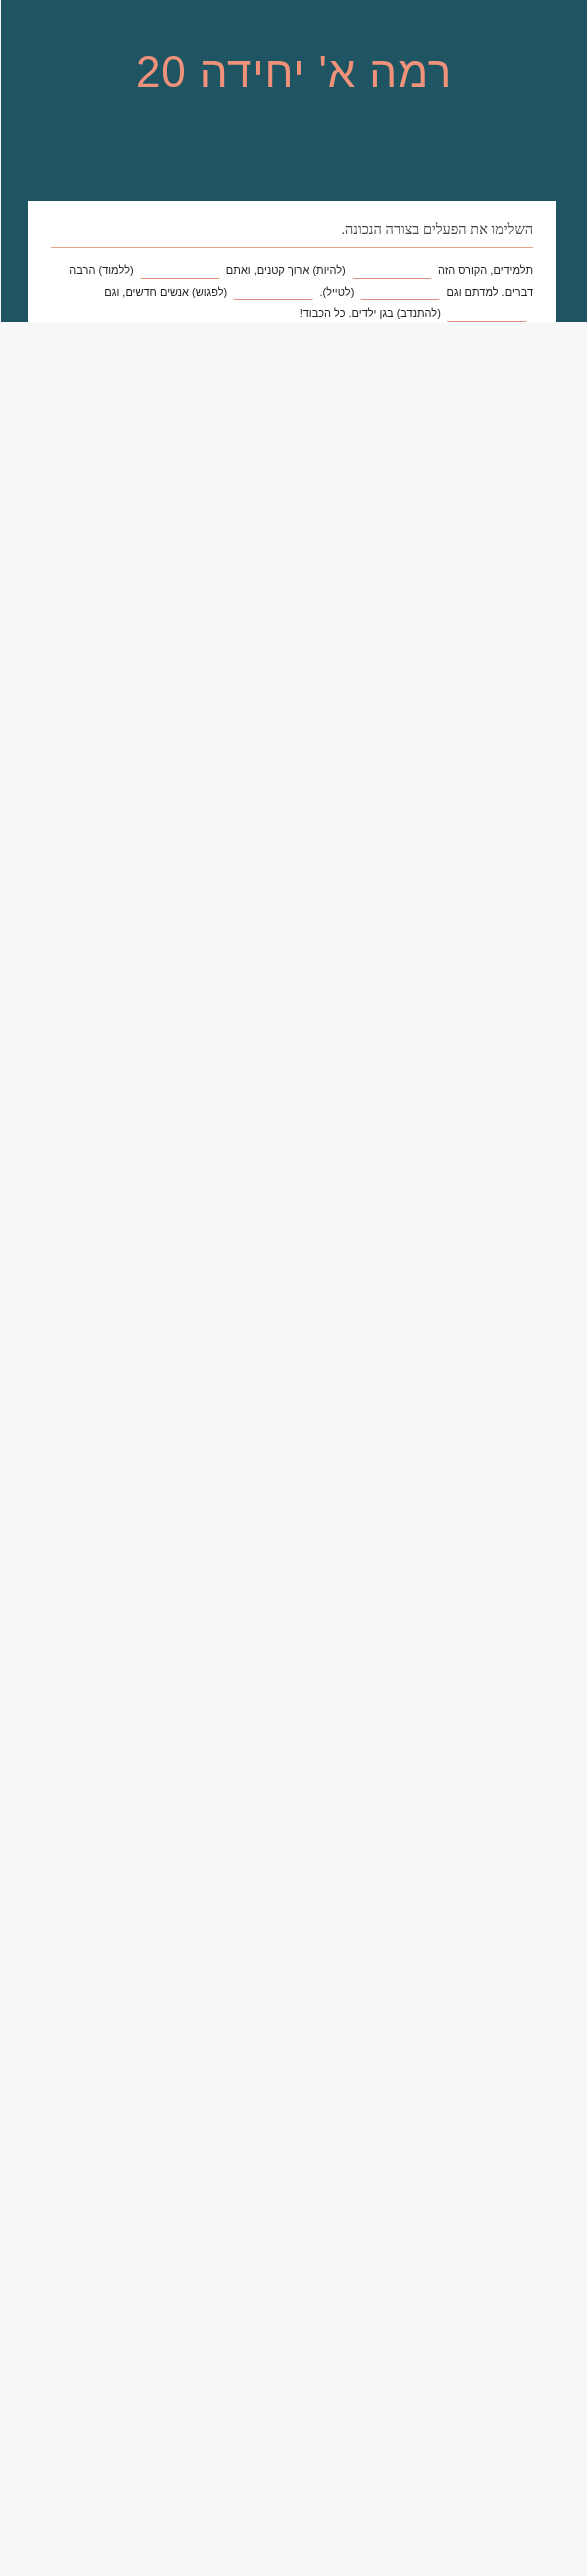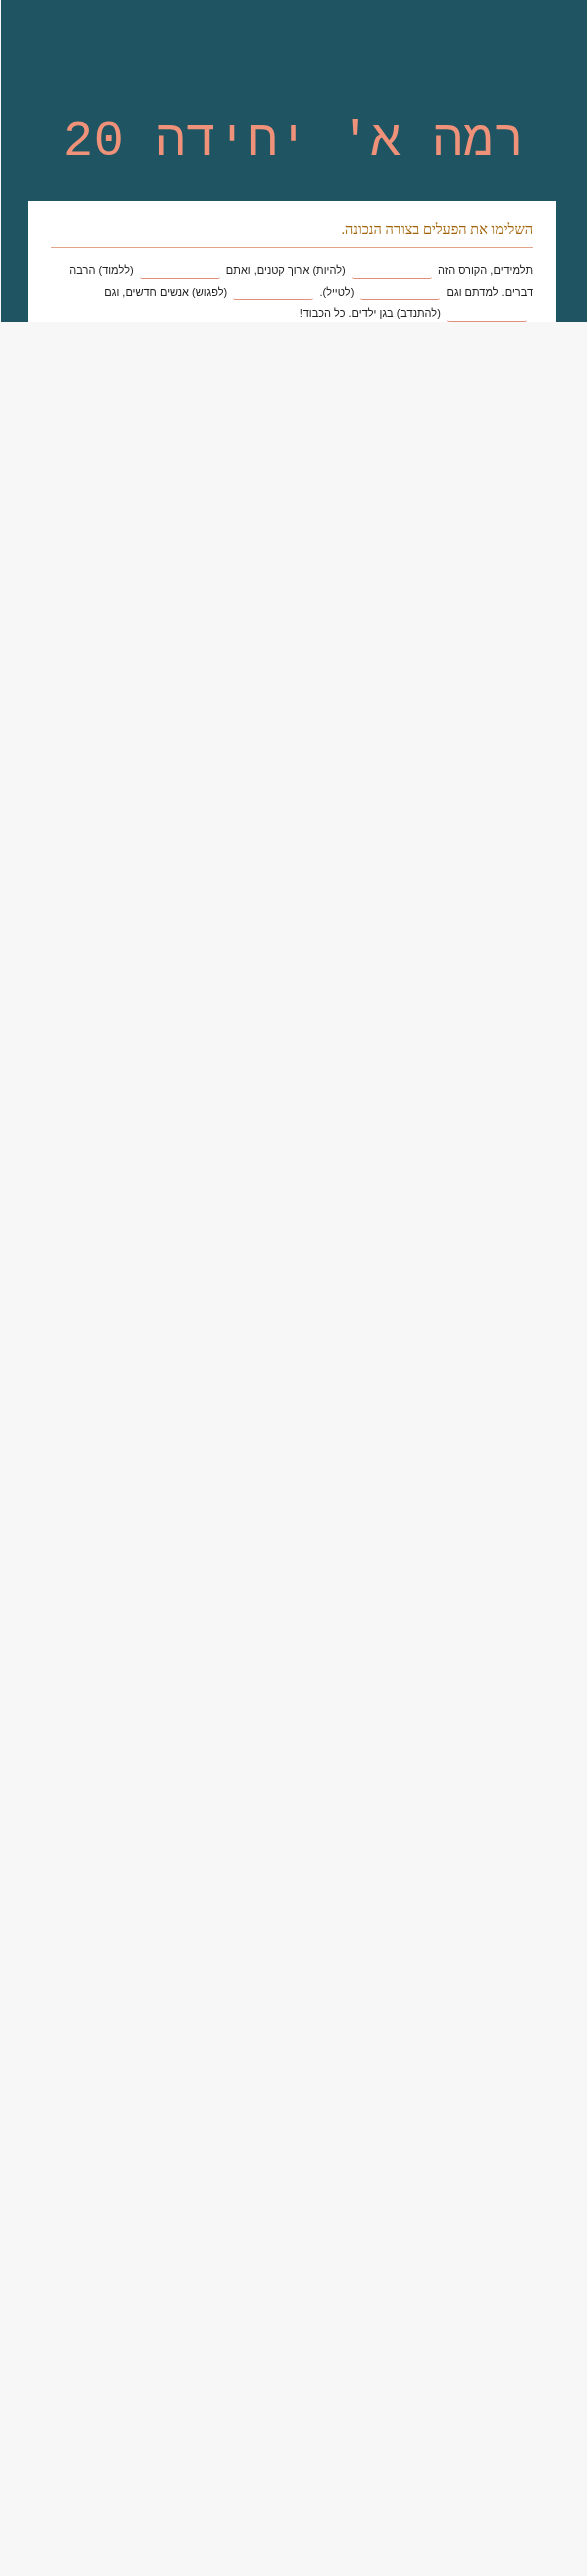"רמה א' יחידה 20" .hero h1 { font-family: Liberation Mono, monospace -> Liberation Sans, sans-serif; font-size: 50px -> 44px; margin-top: 113px -> 47px }
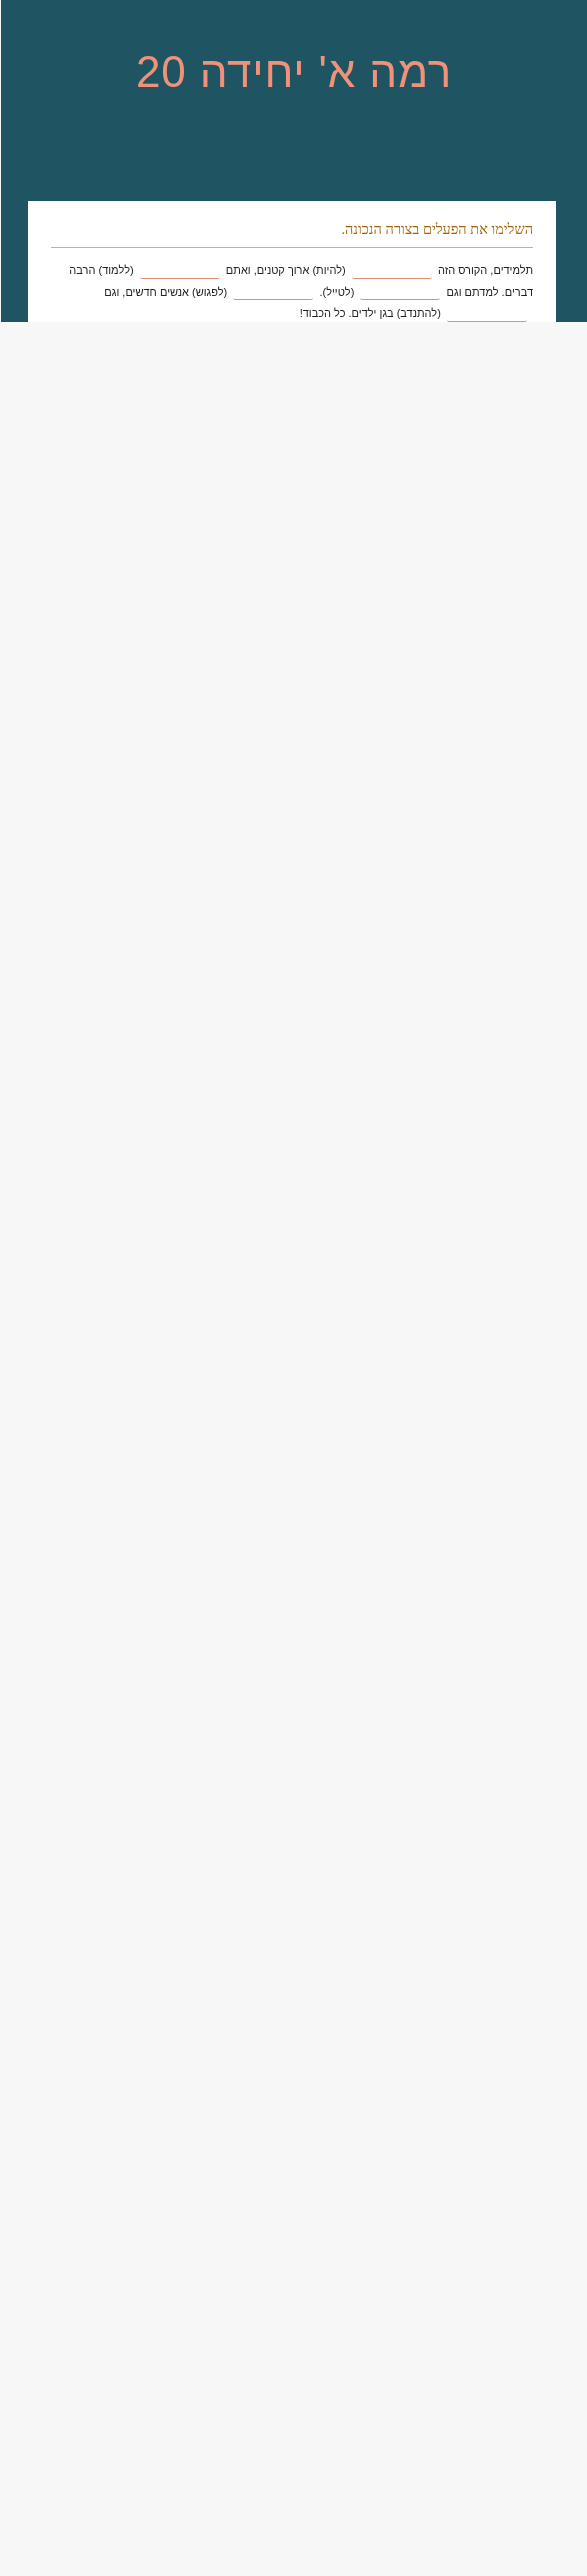"השלימו את הפעלים בצורה הנכונה." .sec-title { color: #a16207 -> #404040 }
